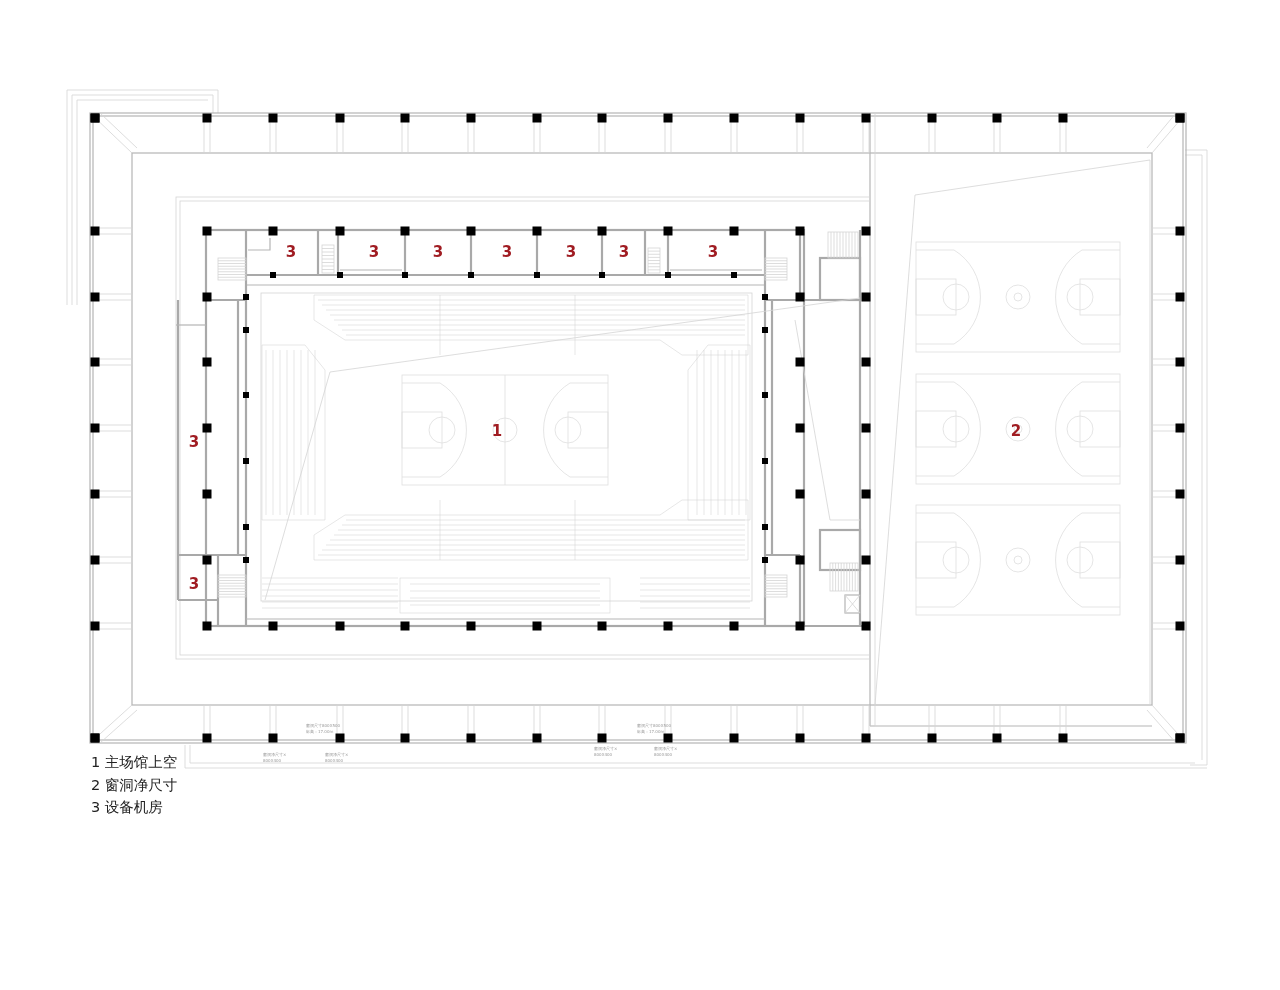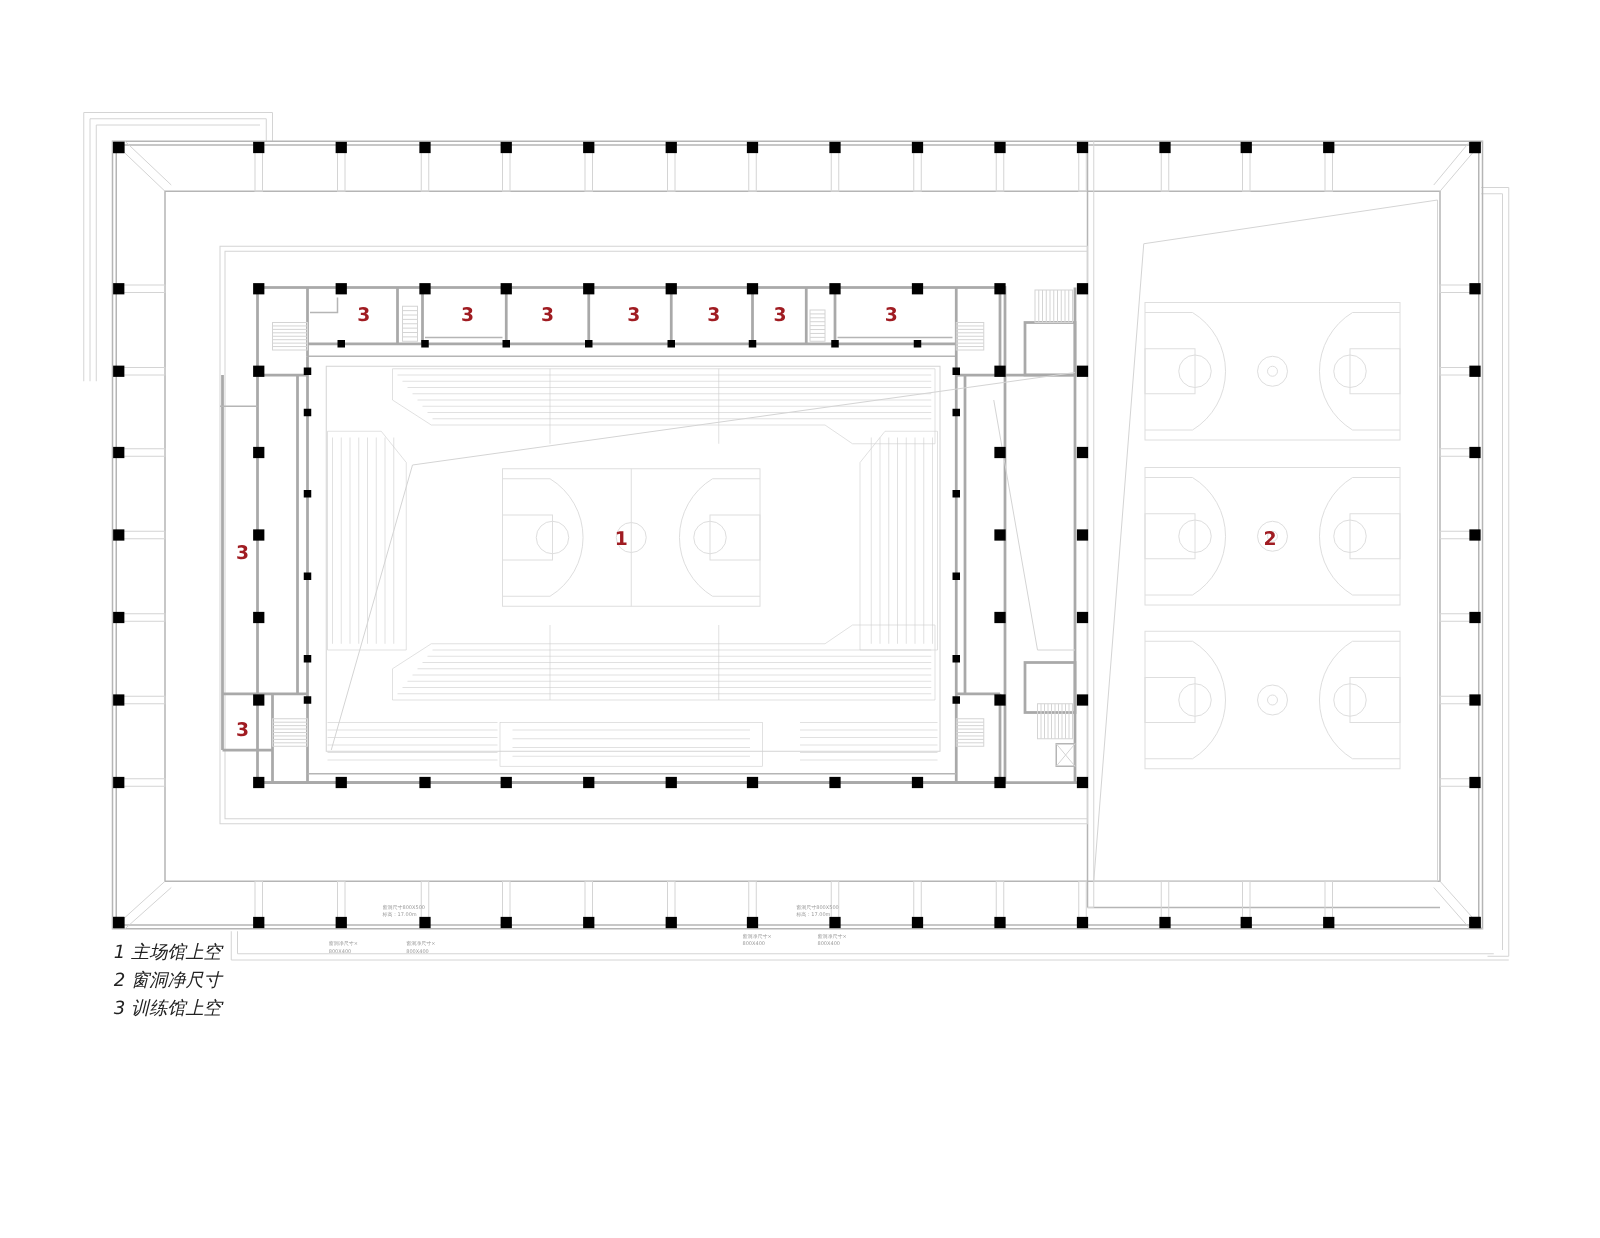"1 主场馆上空" .legend-item { font-style: italic -> none }
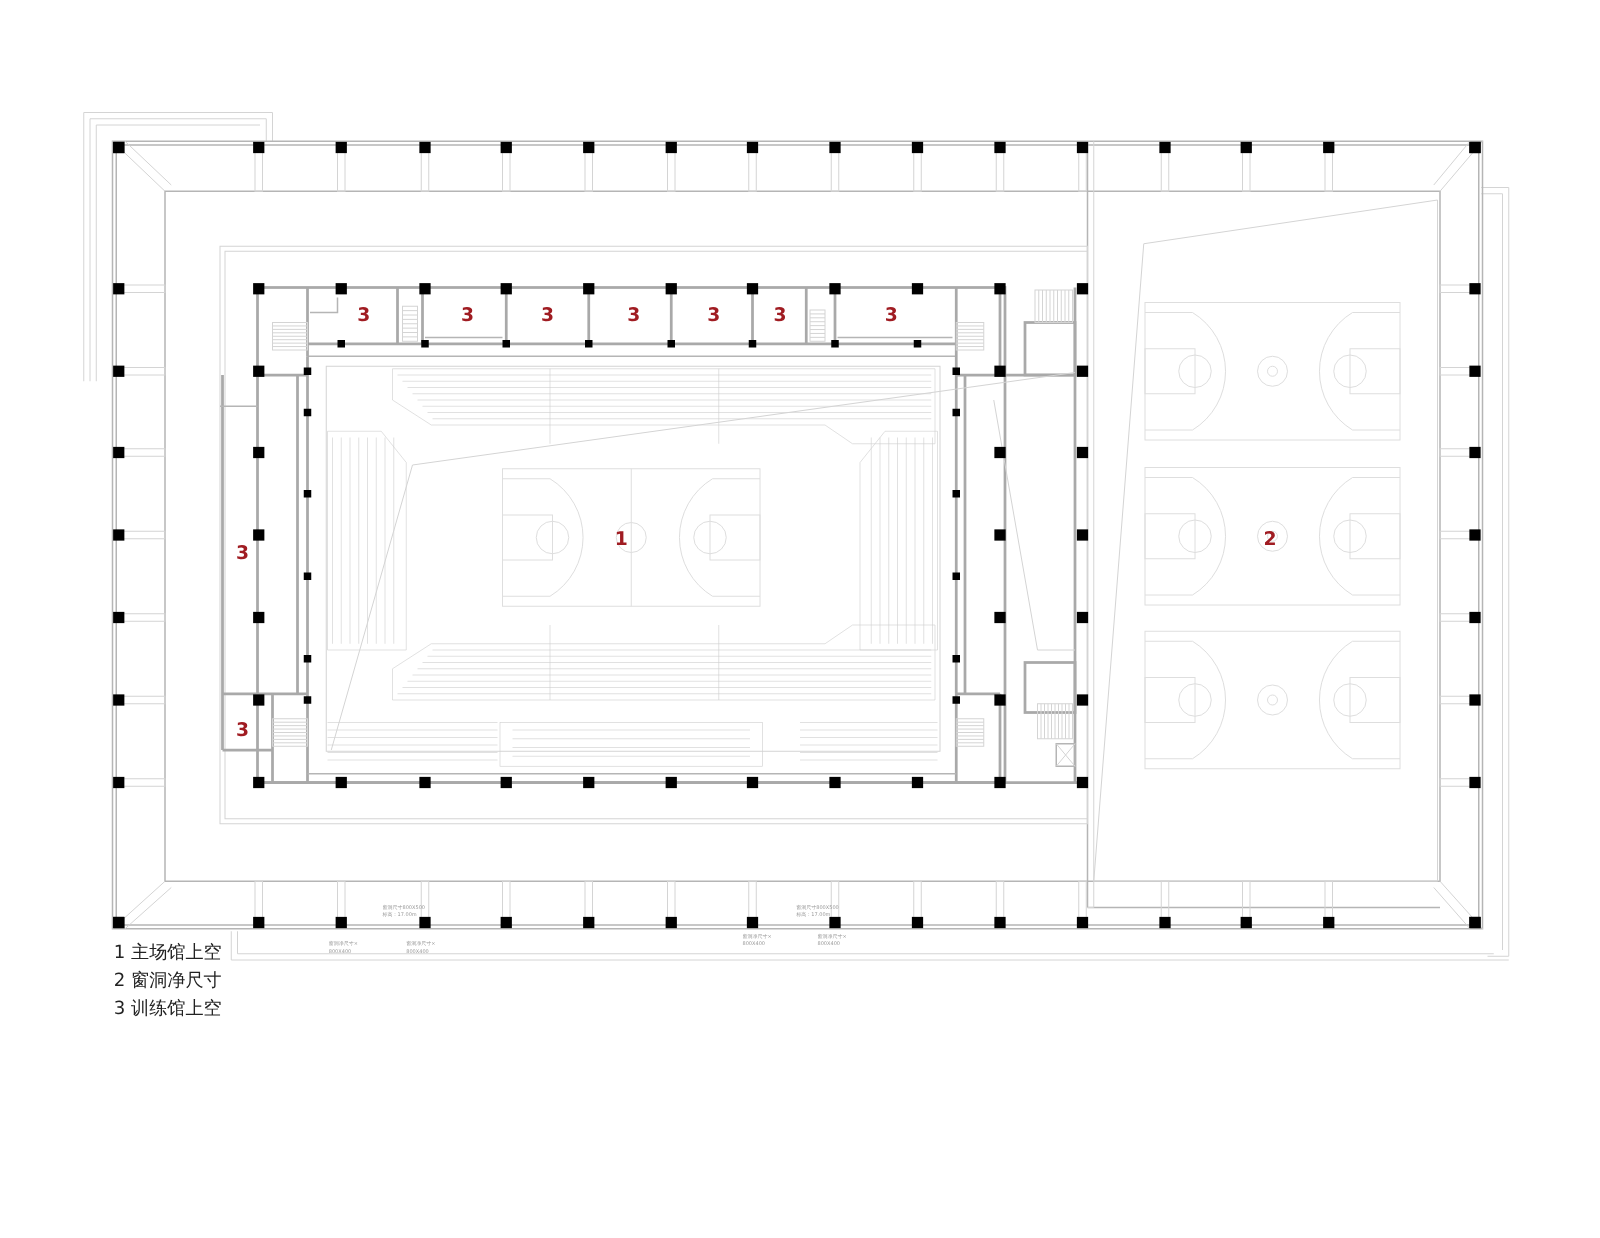"训练馆上空" span { text: 训练馆上空 -> 设备机房 }
